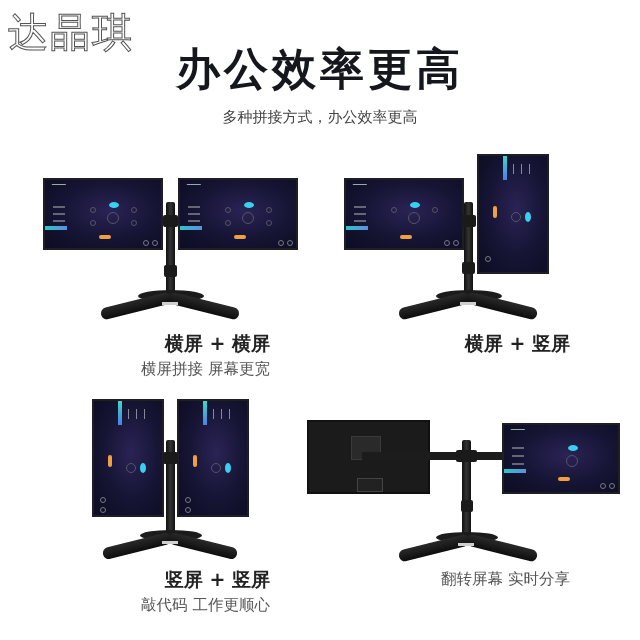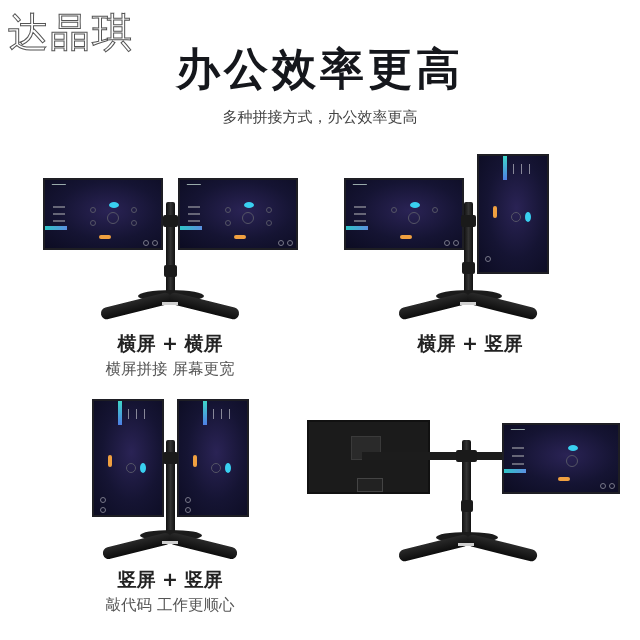"横屏 + 横屏" .caption { text-align: center -> right }
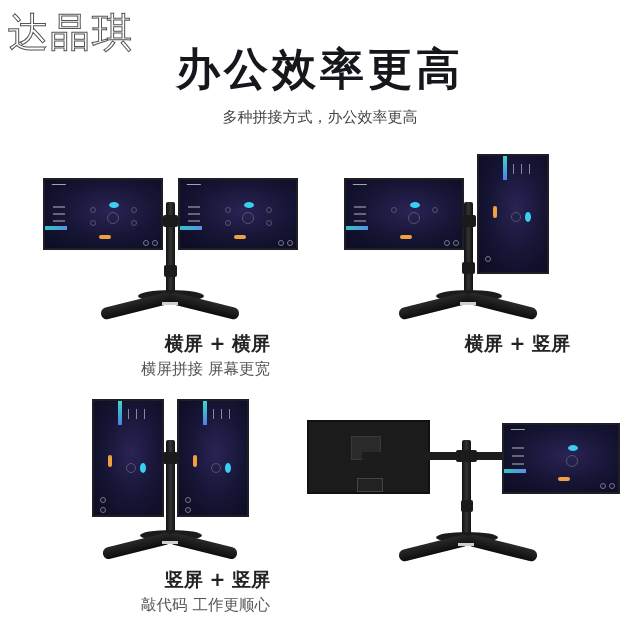"翻转屏幕 实时分享" div.sub { html: none -> <div>翻转屏幕 实时分享</div> }
